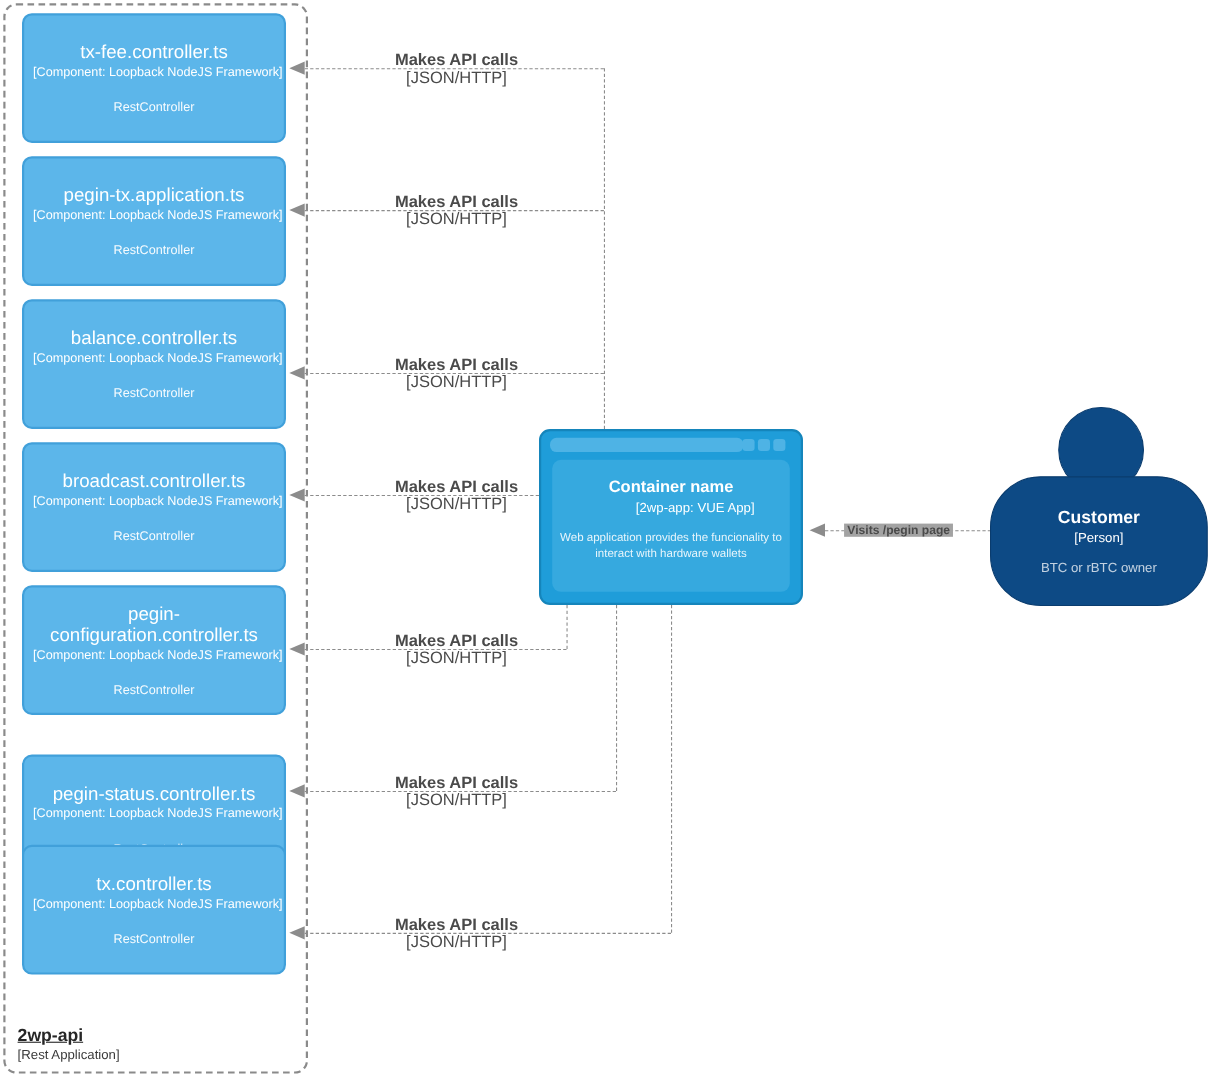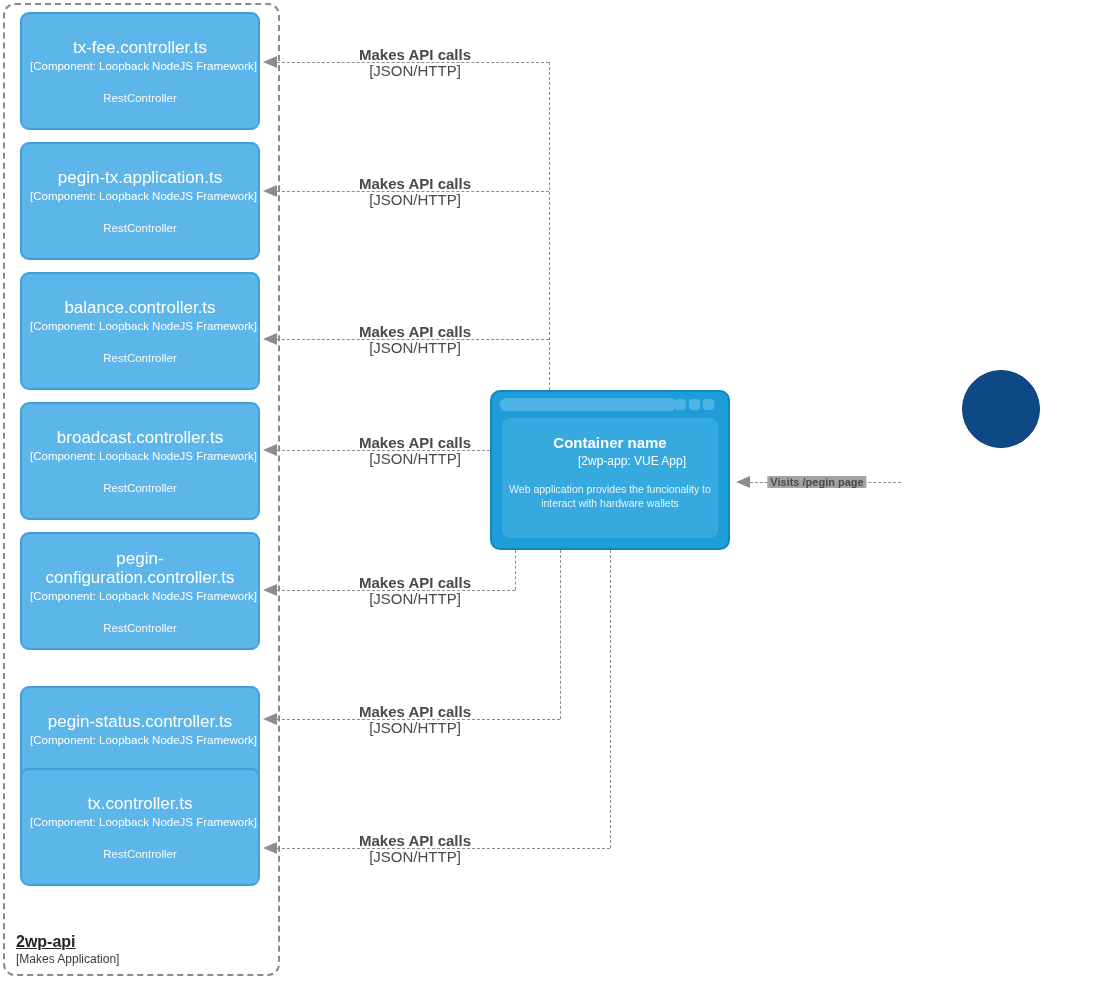"Customer" div.person-body { html: none -> <div> <div>Customer</div> <div>[Person]</div> <div>BTC or rBTC owner</div> </div> }
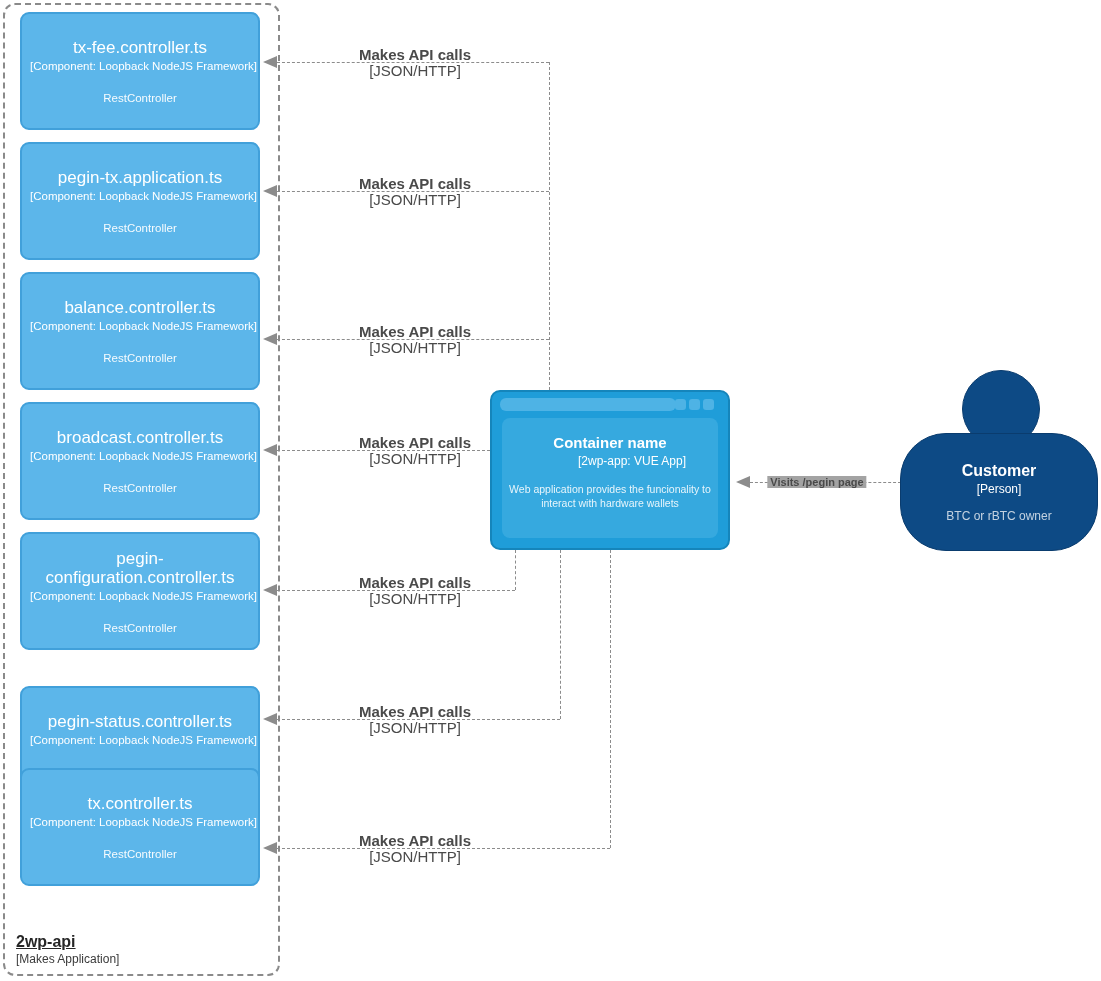"[Makes Application]" div.bd-type { text: Makes -> Rest }
